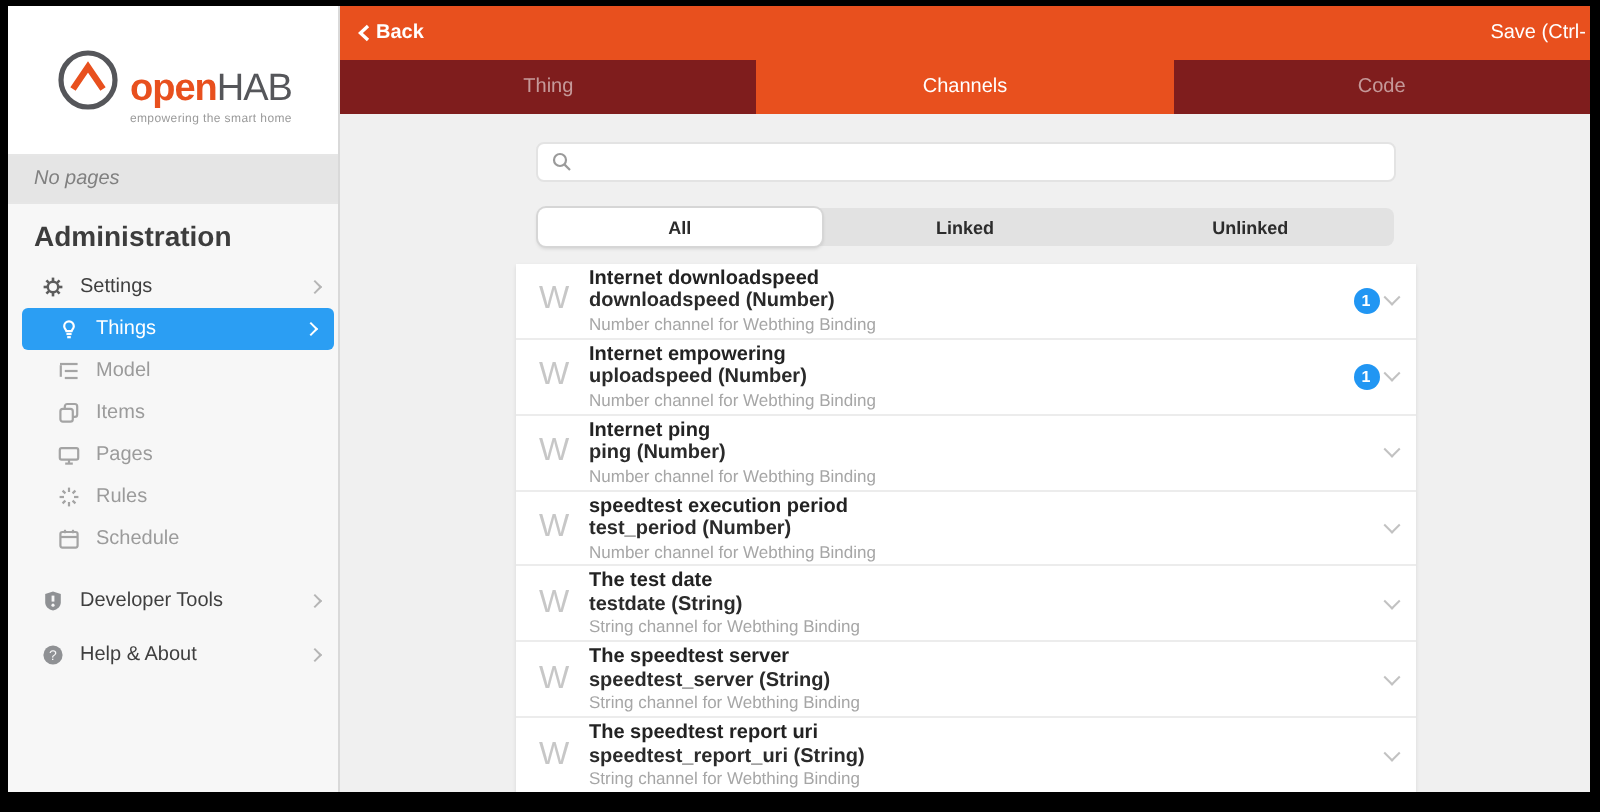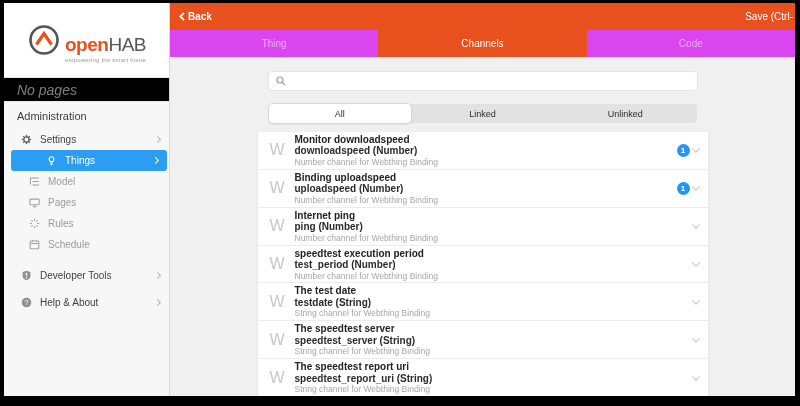"Thing" .tab { background: #d946ef -> #7f1d1d }
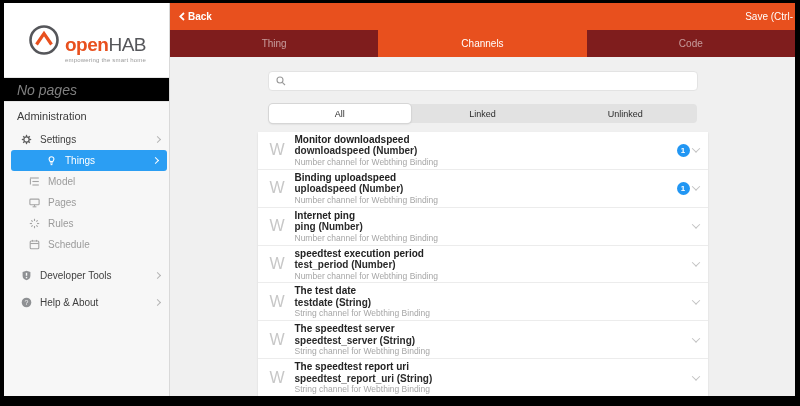"No pages" .no-pages { background: #000000 -> #e5e5e5; font-size: 14px -> 10px }
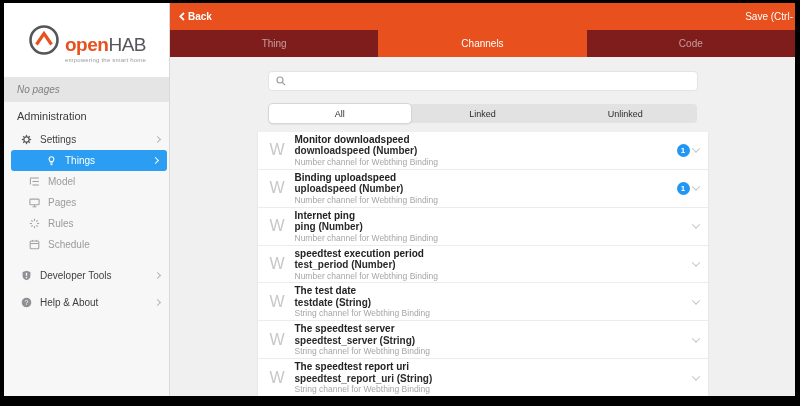"Administration" .admin-label { font-size: 11px -> 14px; font-weight: none -> bold }
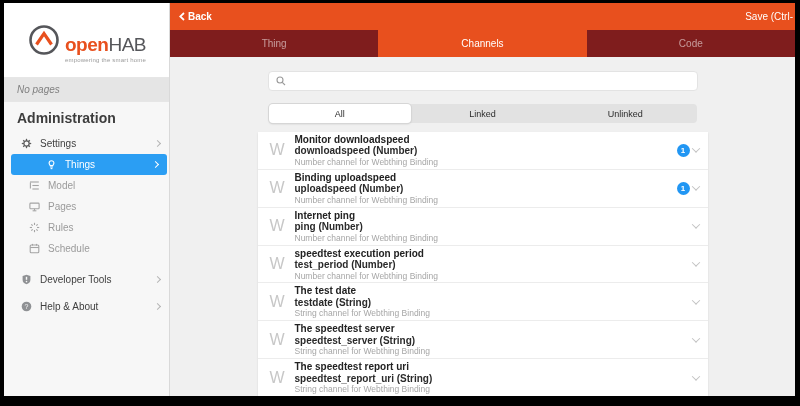"All" .seg { font-weight: normal -> bold }
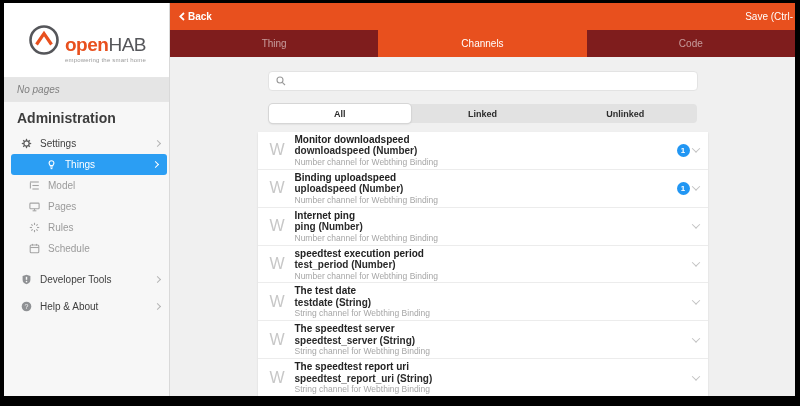"Monitor downloadspeed" div.rt1 { text: Monitor -> Internet }
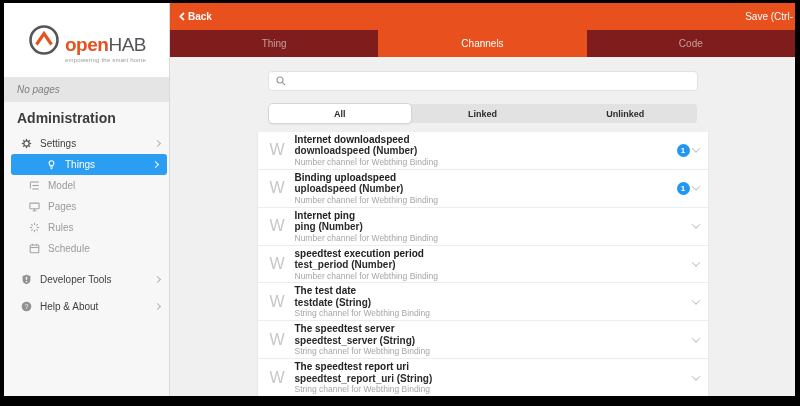"Things" .side-item.active { padding-left: 34px -> 17px }
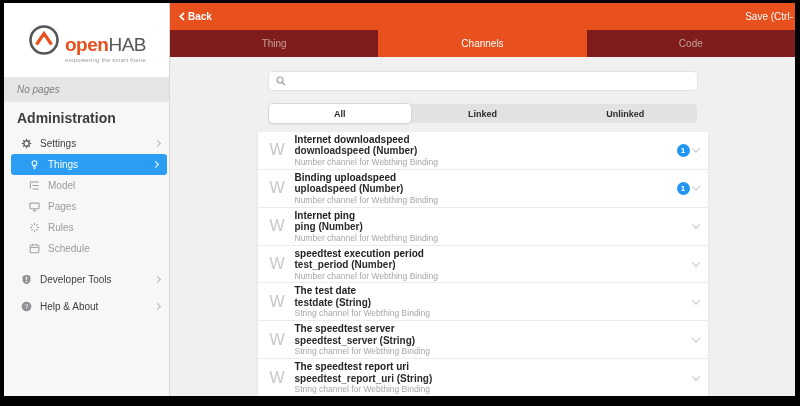"Binding uploadspeed" div.rt1 { text: Binding uploadspeed -> Internet empowering }
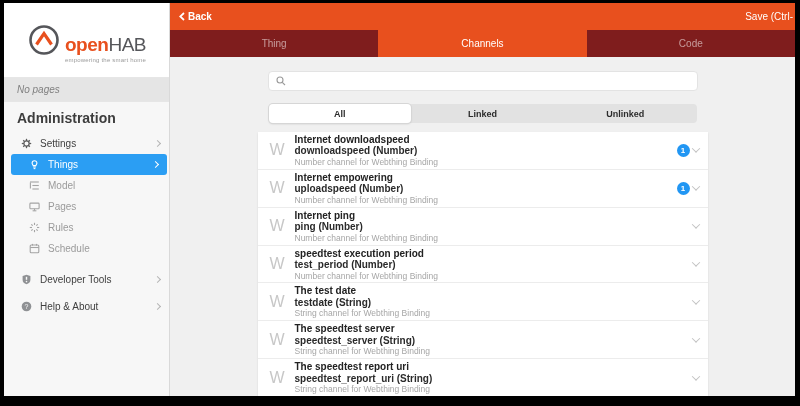"Items" div.side-item { html: none -> <div> <span> <svg> <rect></rect> <rect></rect> </svg> </span> <span>Items</span> </div> }
